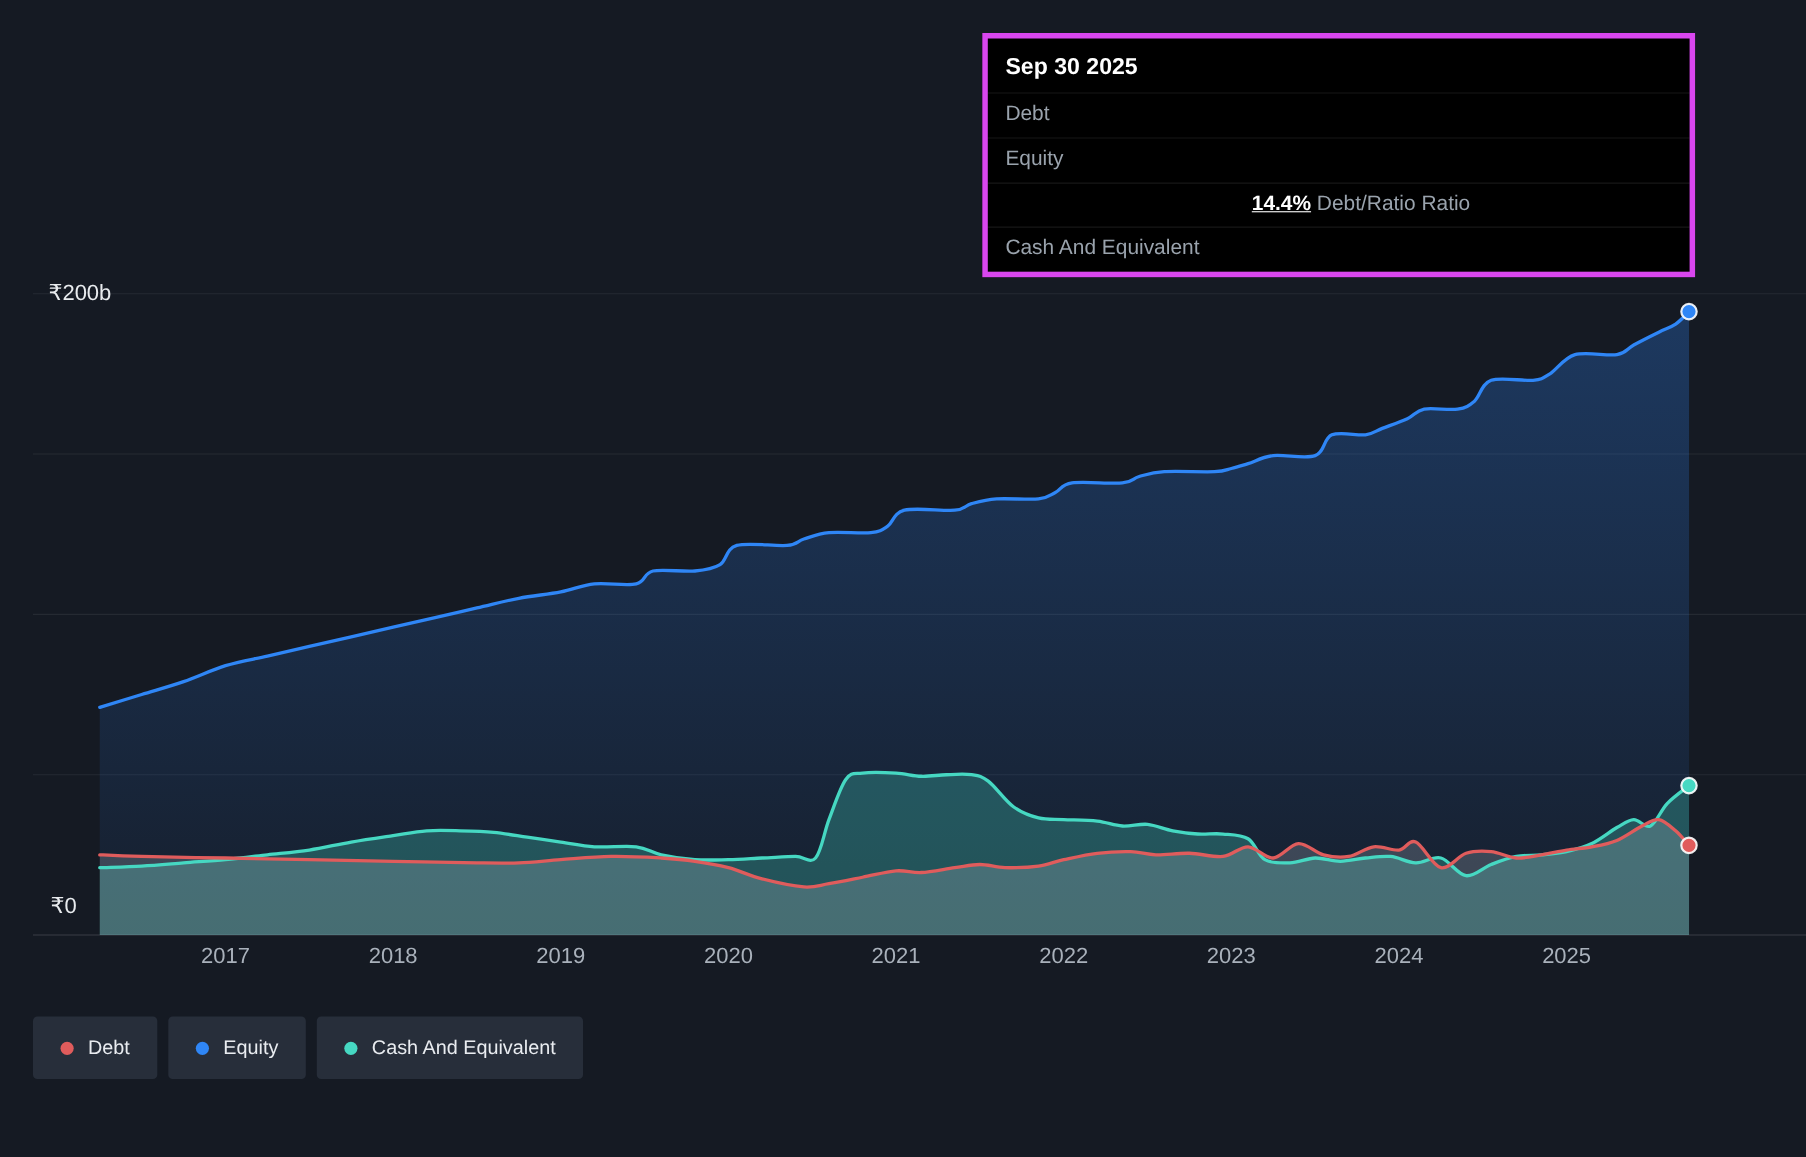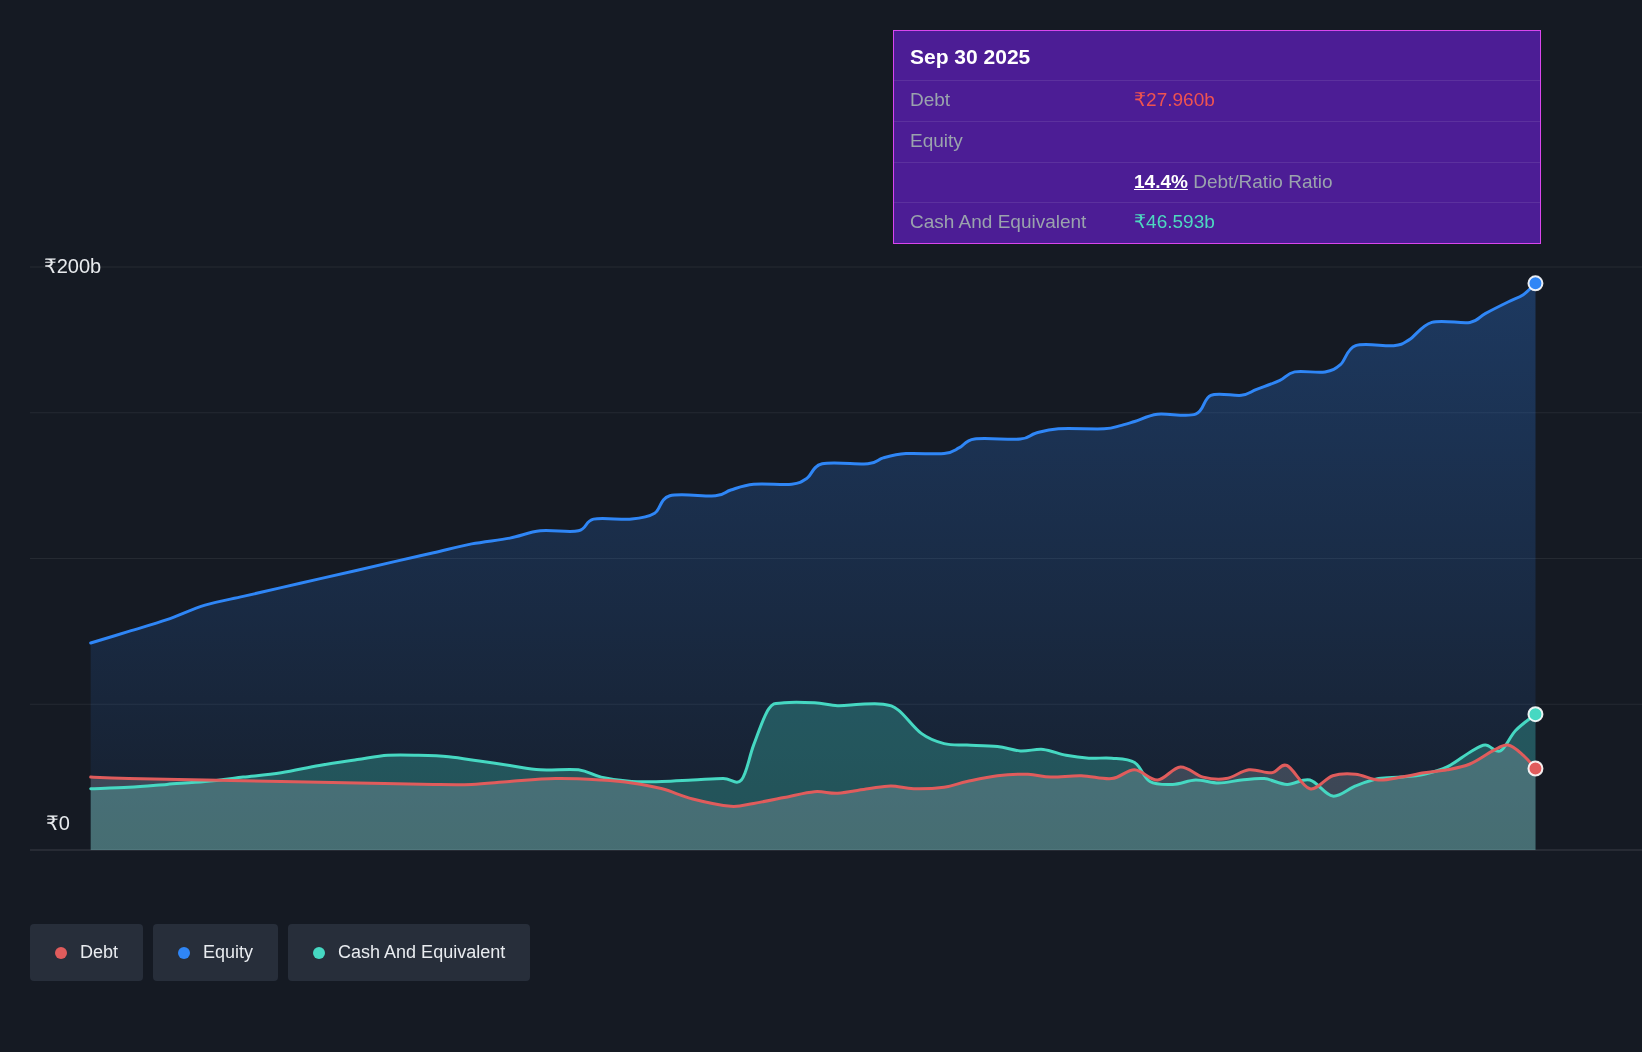"Sep 30 2025" .tooltip { background: #4c1d95 -> #000000; border: 1px solid #d946ef -> 5px solid #d946ef }
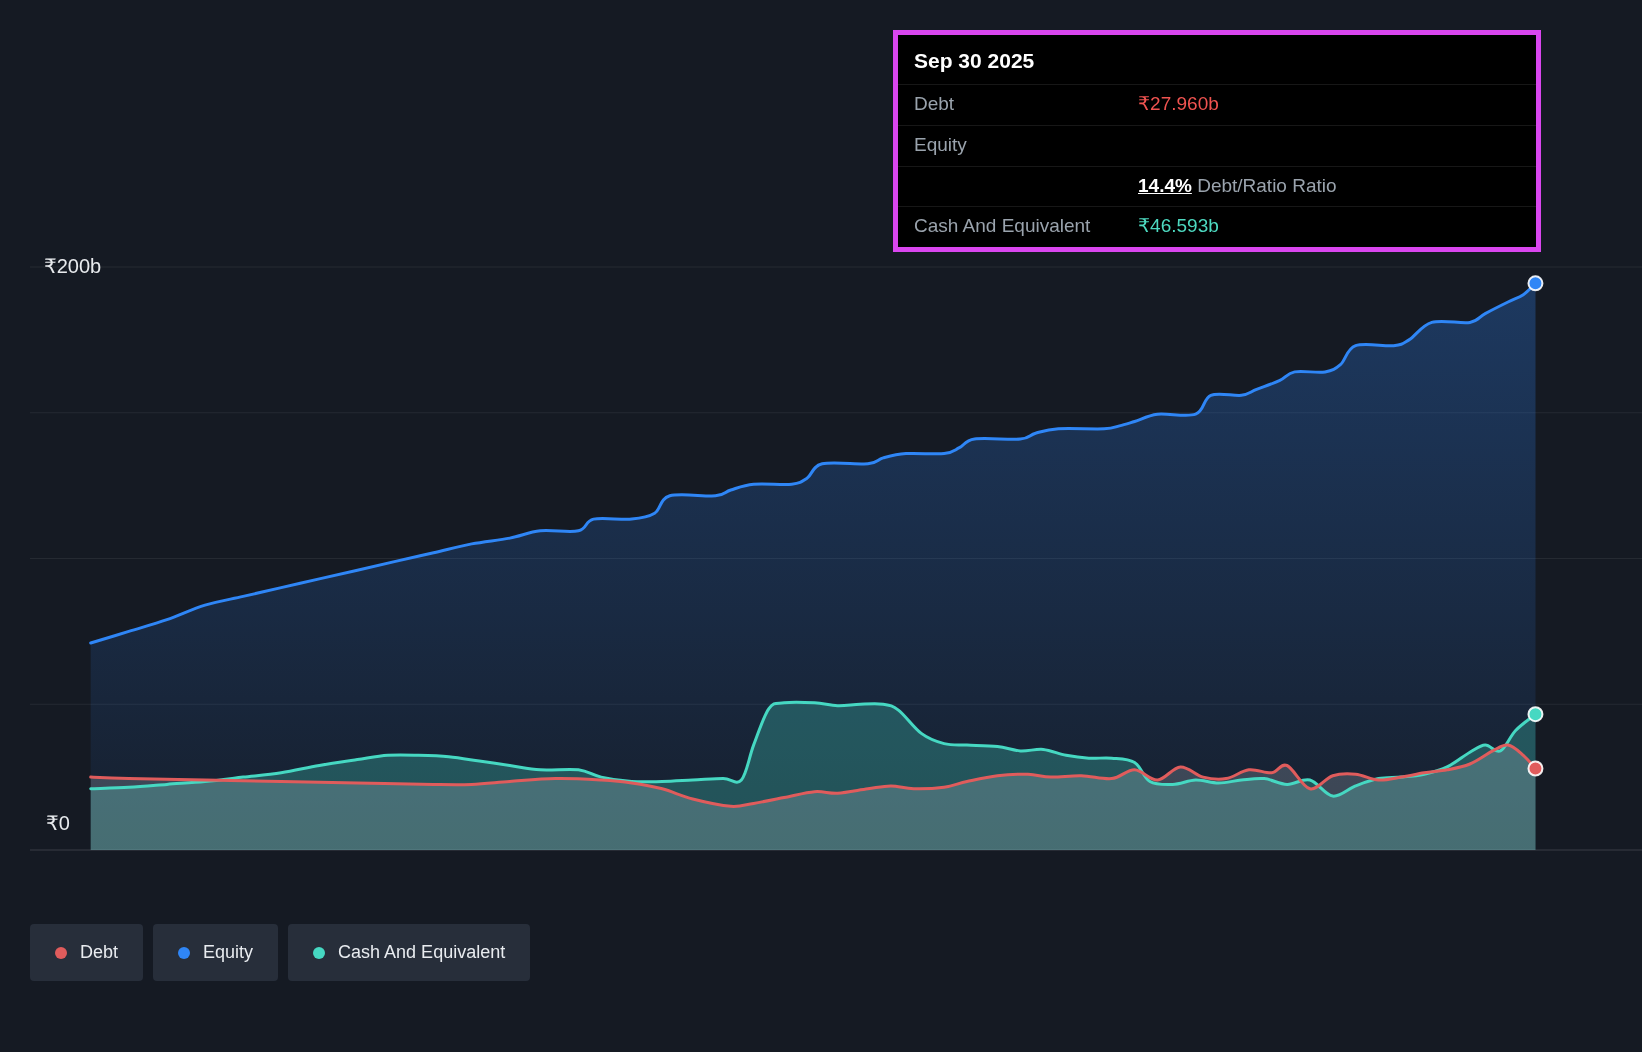"₹27.960b" span.val-debt { html: <span>₹27.960b</span> -> none }
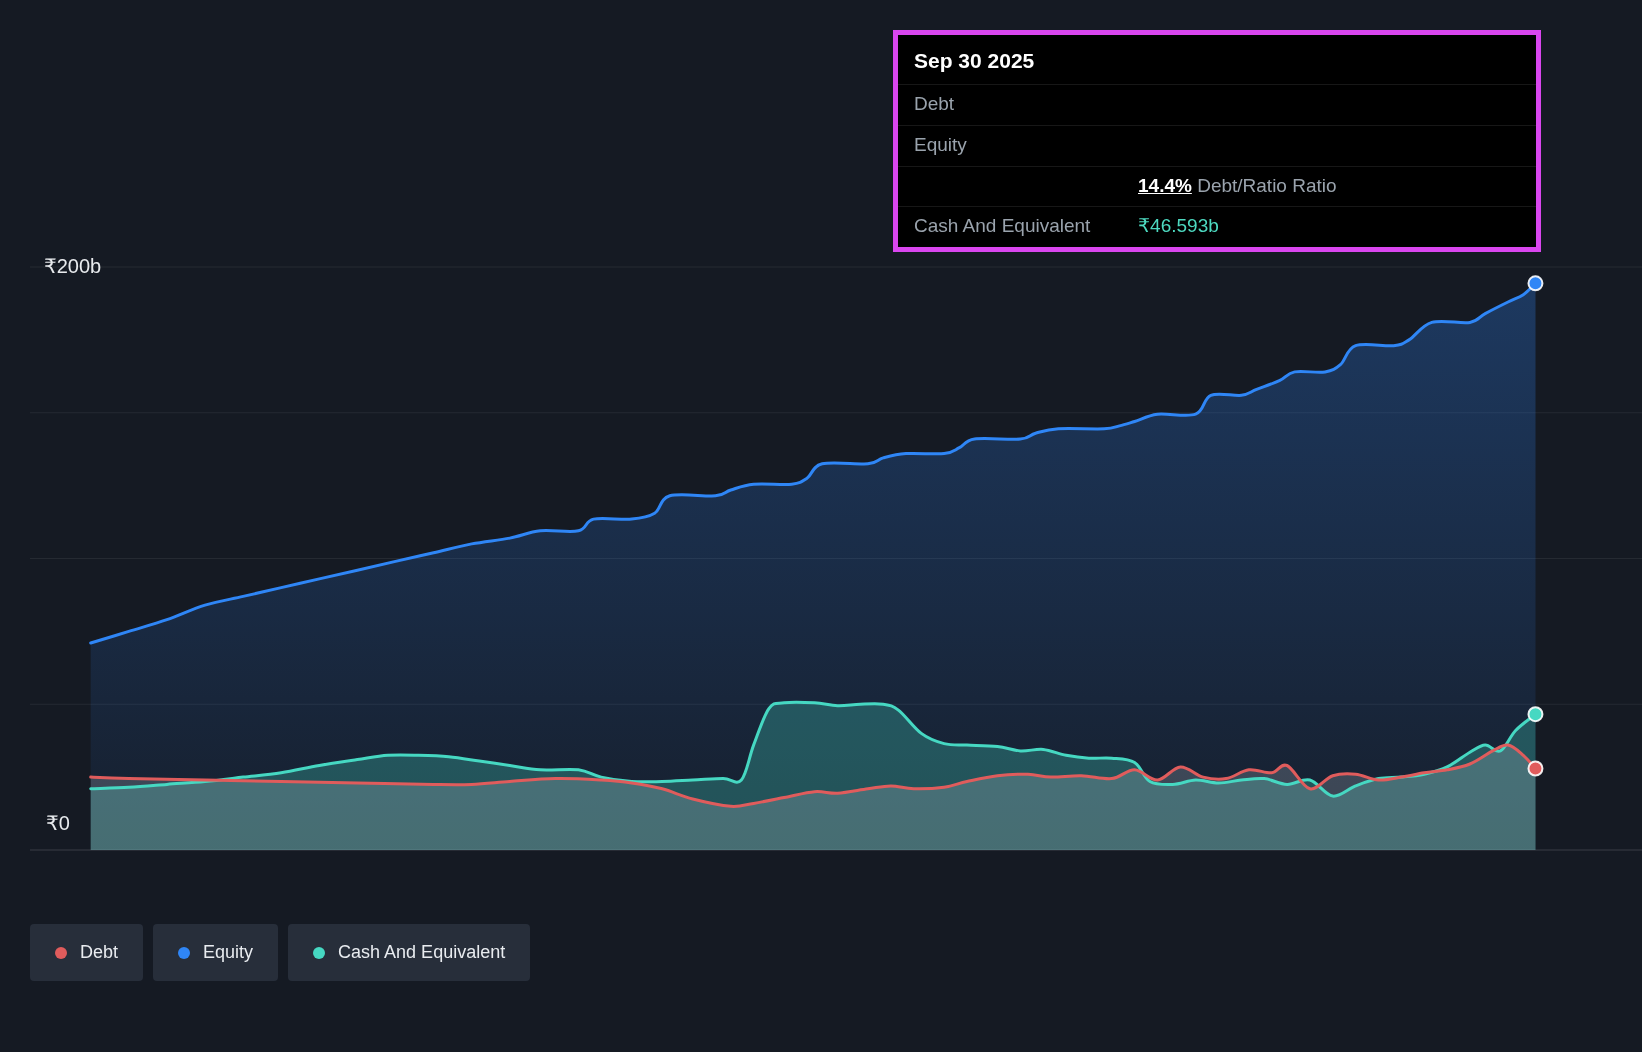"₹46.593b" span.val-cash { html: <span>₹46.593b</span> -> none }
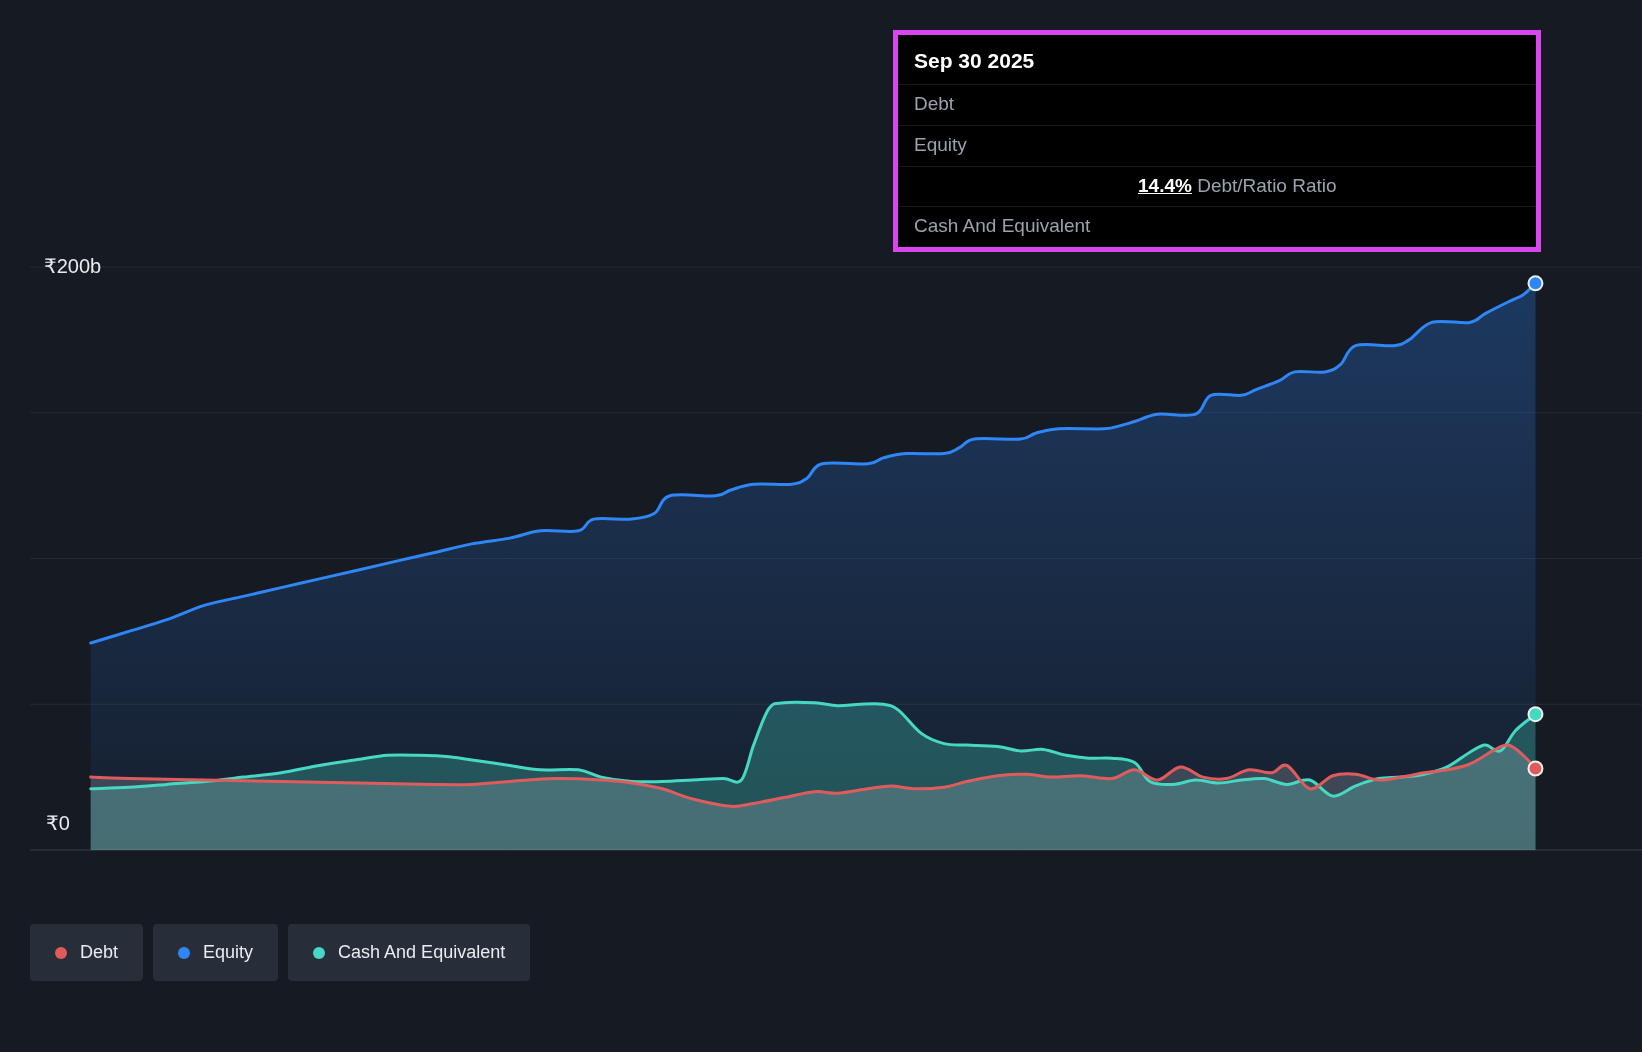"2017" div { html: none -> <div> <span>2017</span> <span>2018</span> <span>2019</span> <span>2020</span> <span>2021</span> <span>2022</span> <span>2023</span> <span>2024</span> <span>2025</span> </div> }
